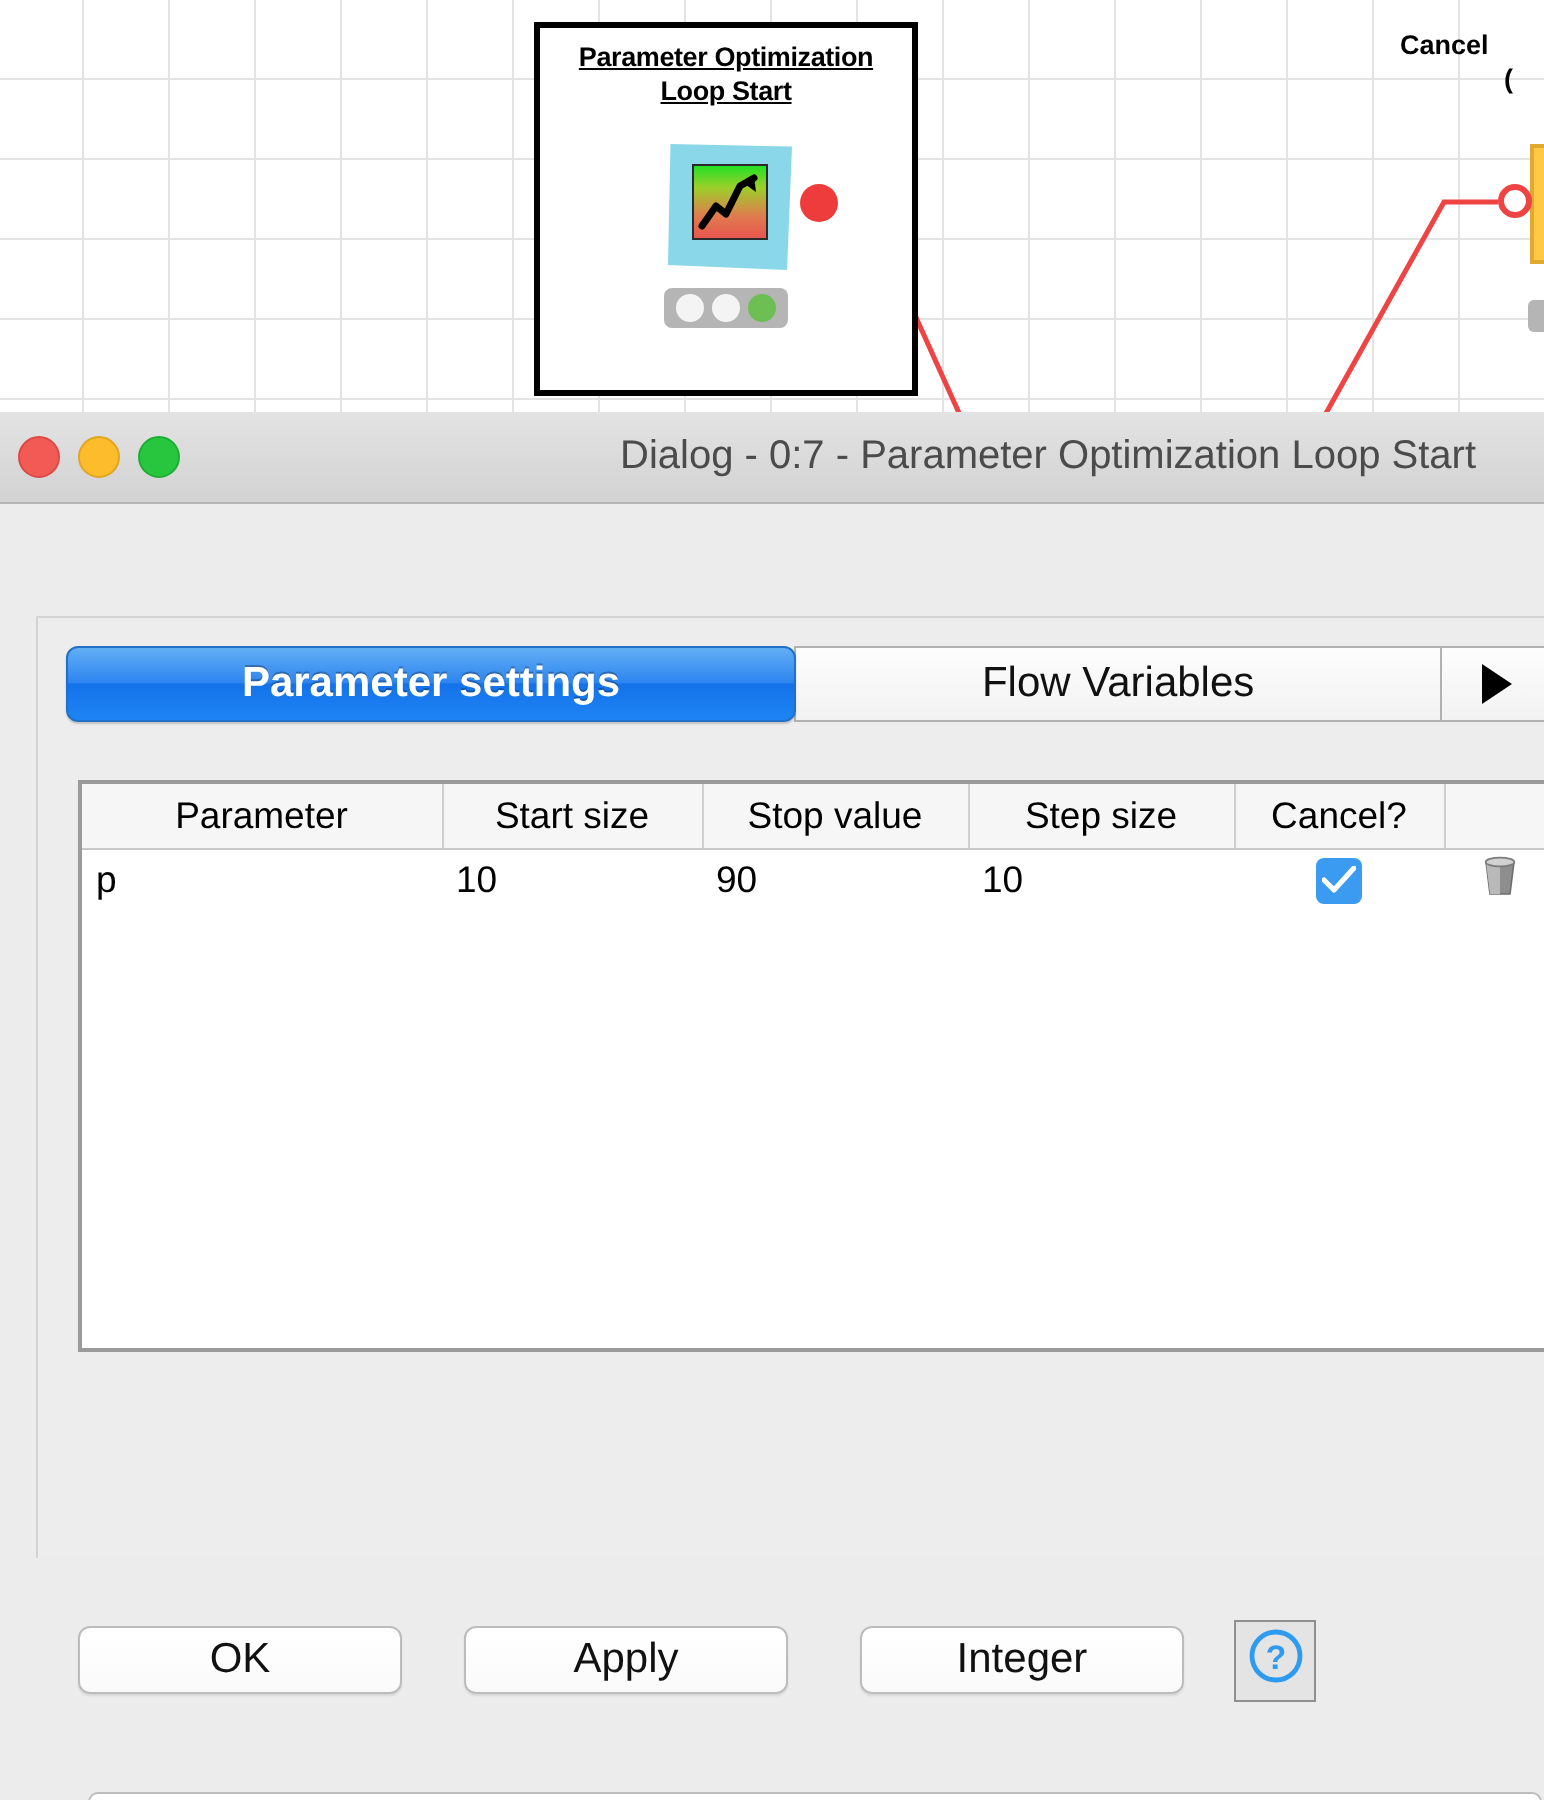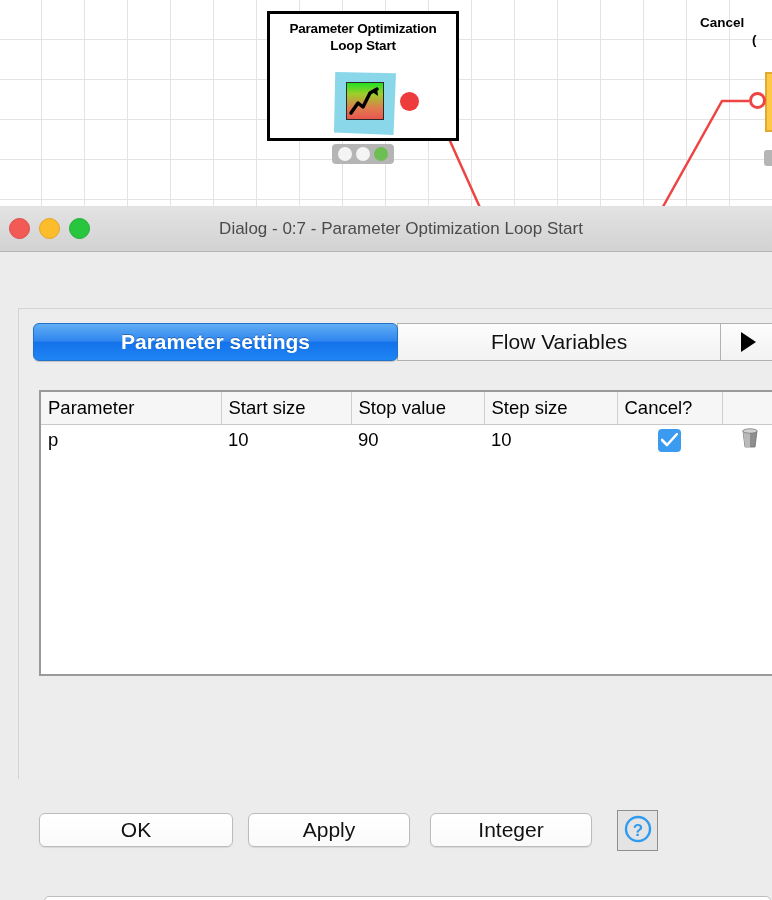"Parameter Optimization" #node7 { height: 130px -> 187px; text-decoration: none -> underline }
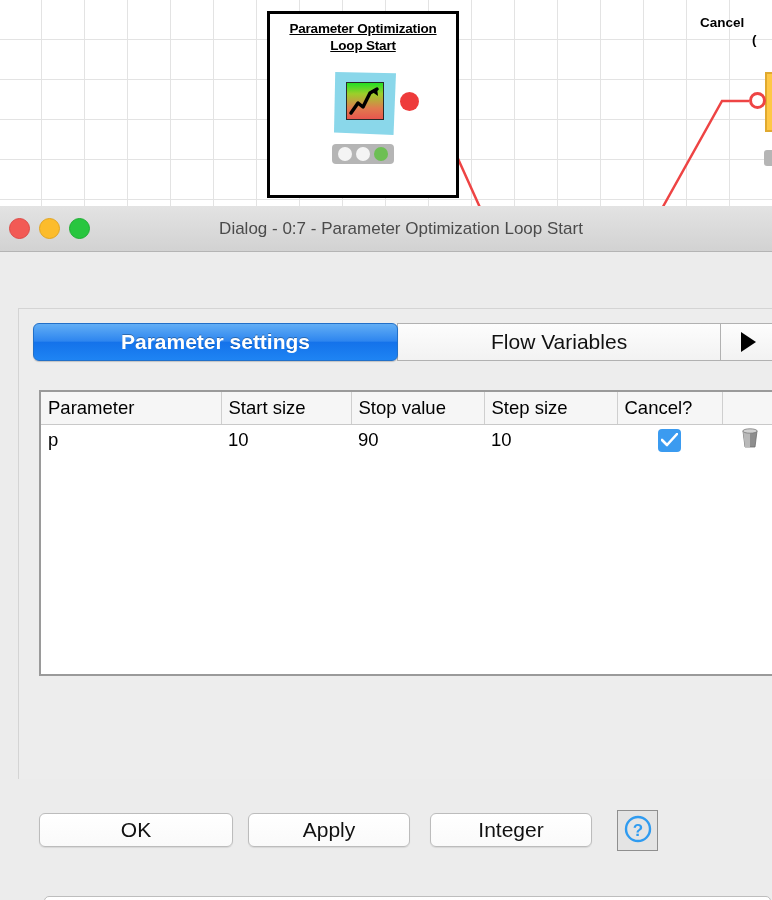"Dialog - 0:7 - Parameter" #title-text { font-size: 17px -> 20px; padding-right: 60px -> 34px; text-align: center -> right }
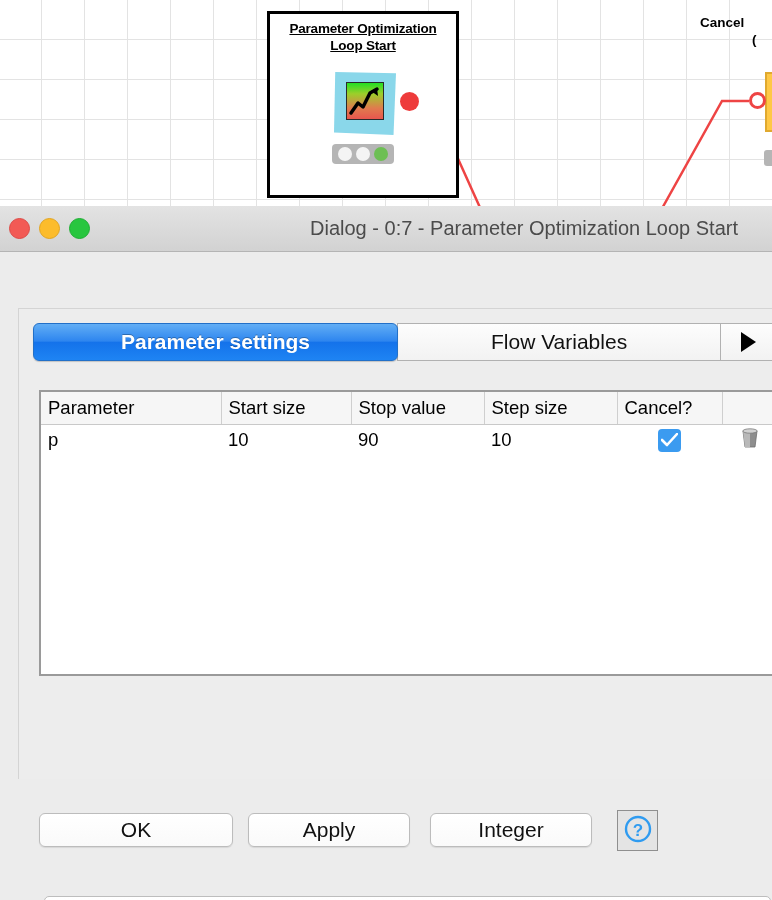"Parameter" table.ptable thead th { text-align: left -> center }
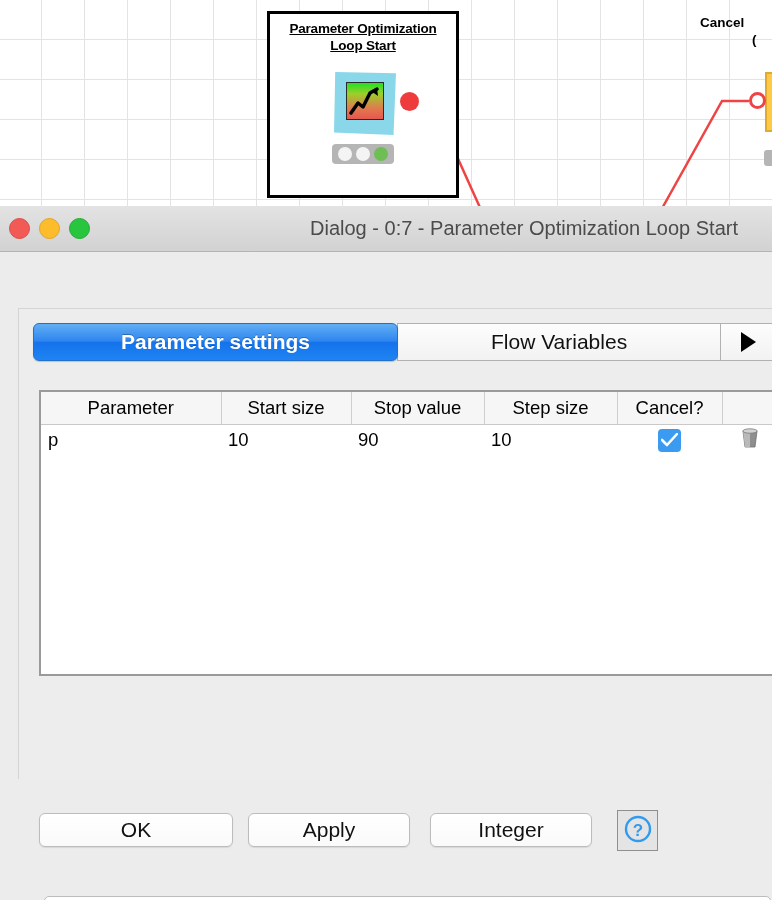"OK" #btn-ok { width: 194px -> 162px }
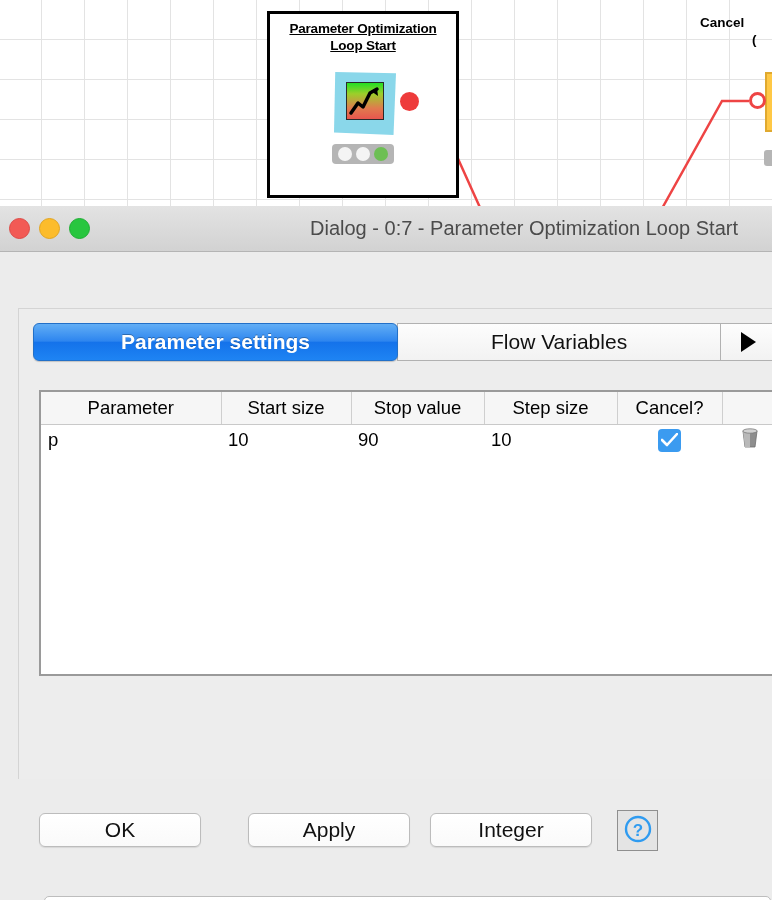"Apply" #btn-apply { left: 248px -> 232px }
